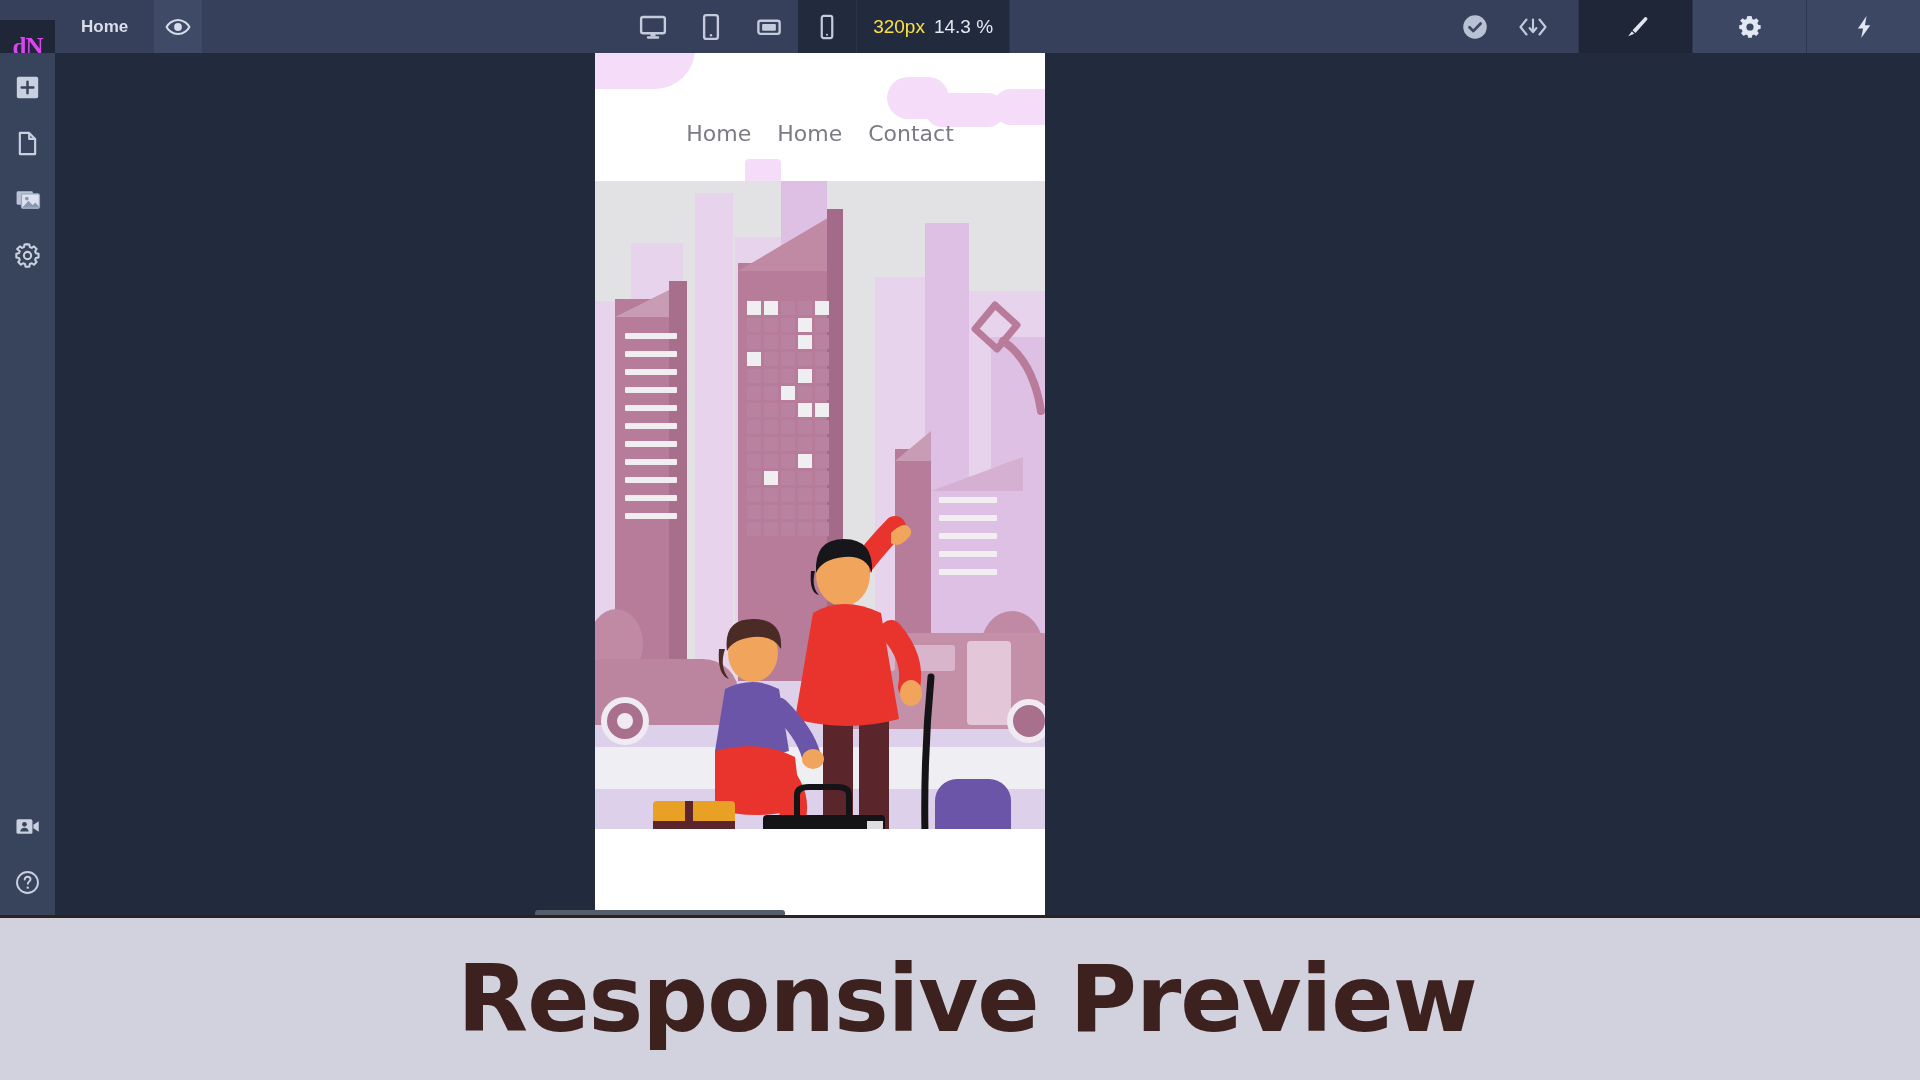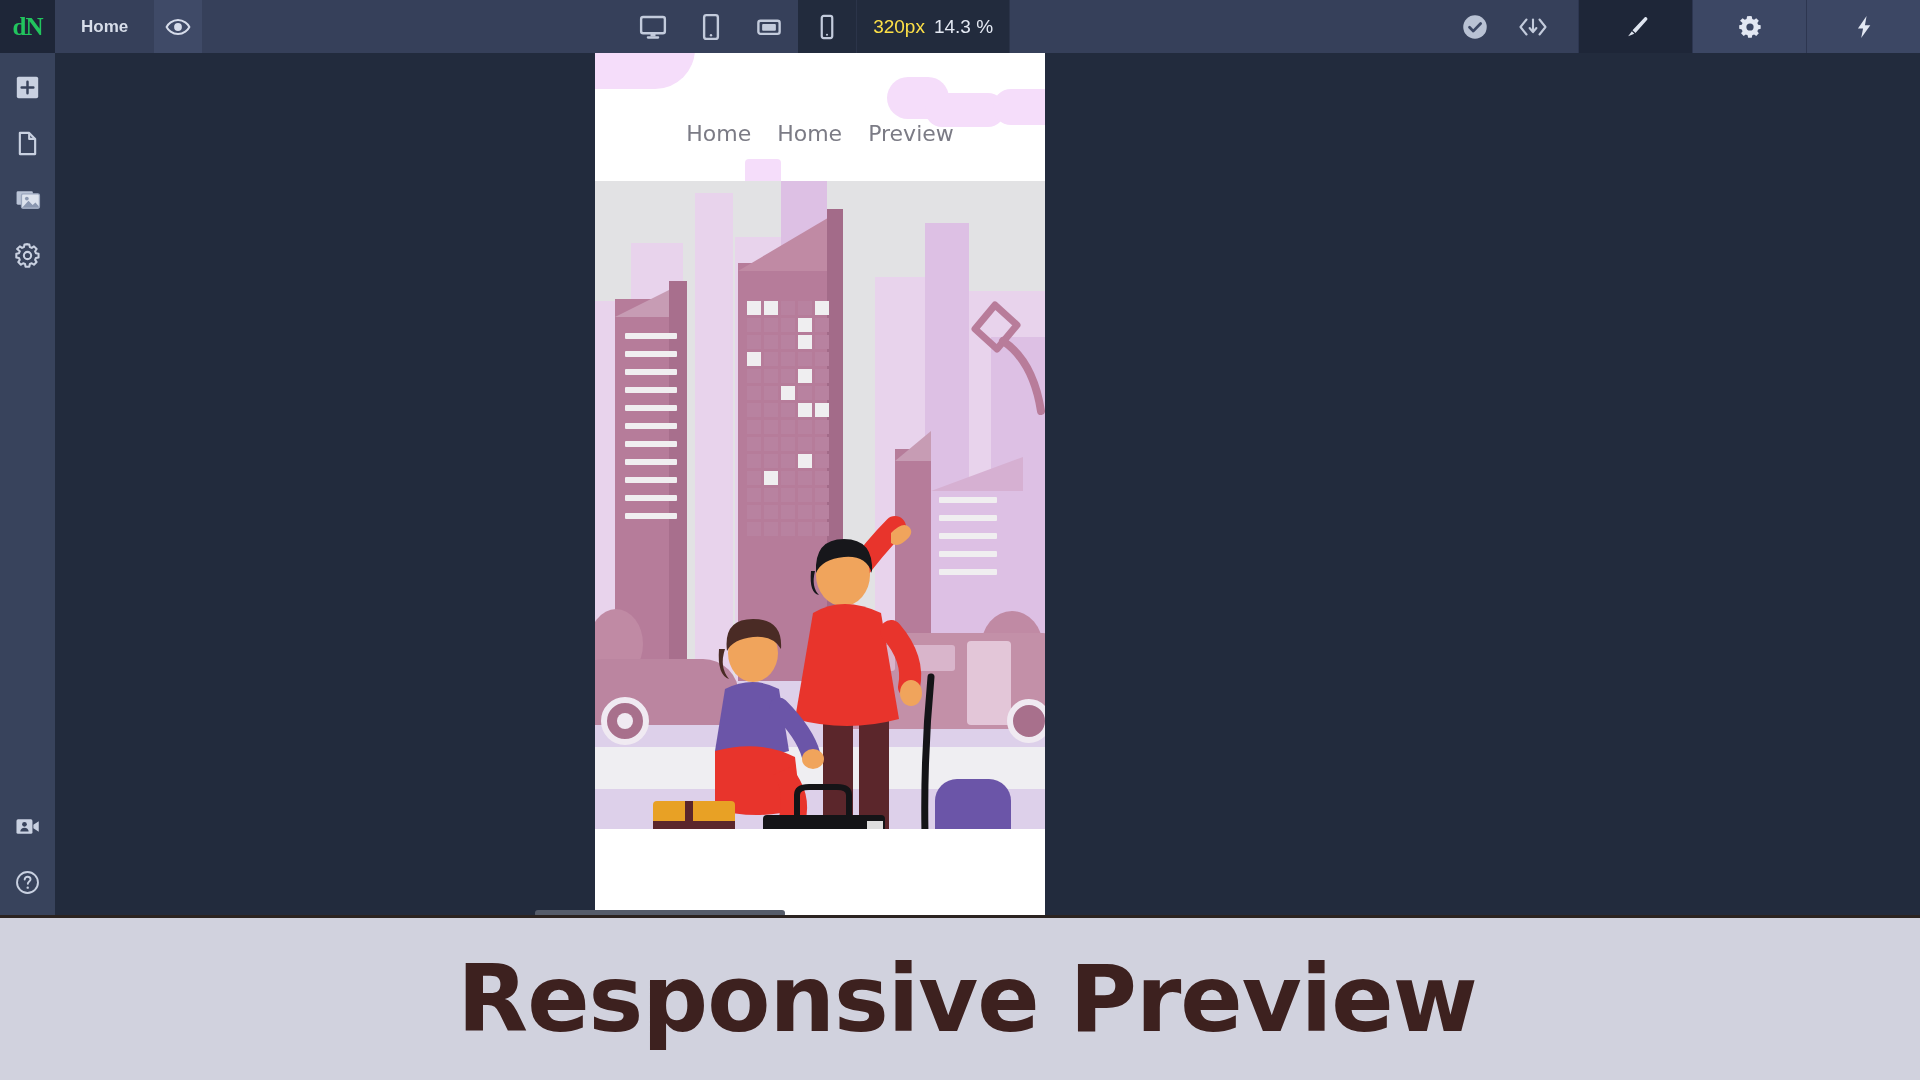"dN" .logo-box { color: #22c55e -> #d946ef; margin-top: none -> 20px }
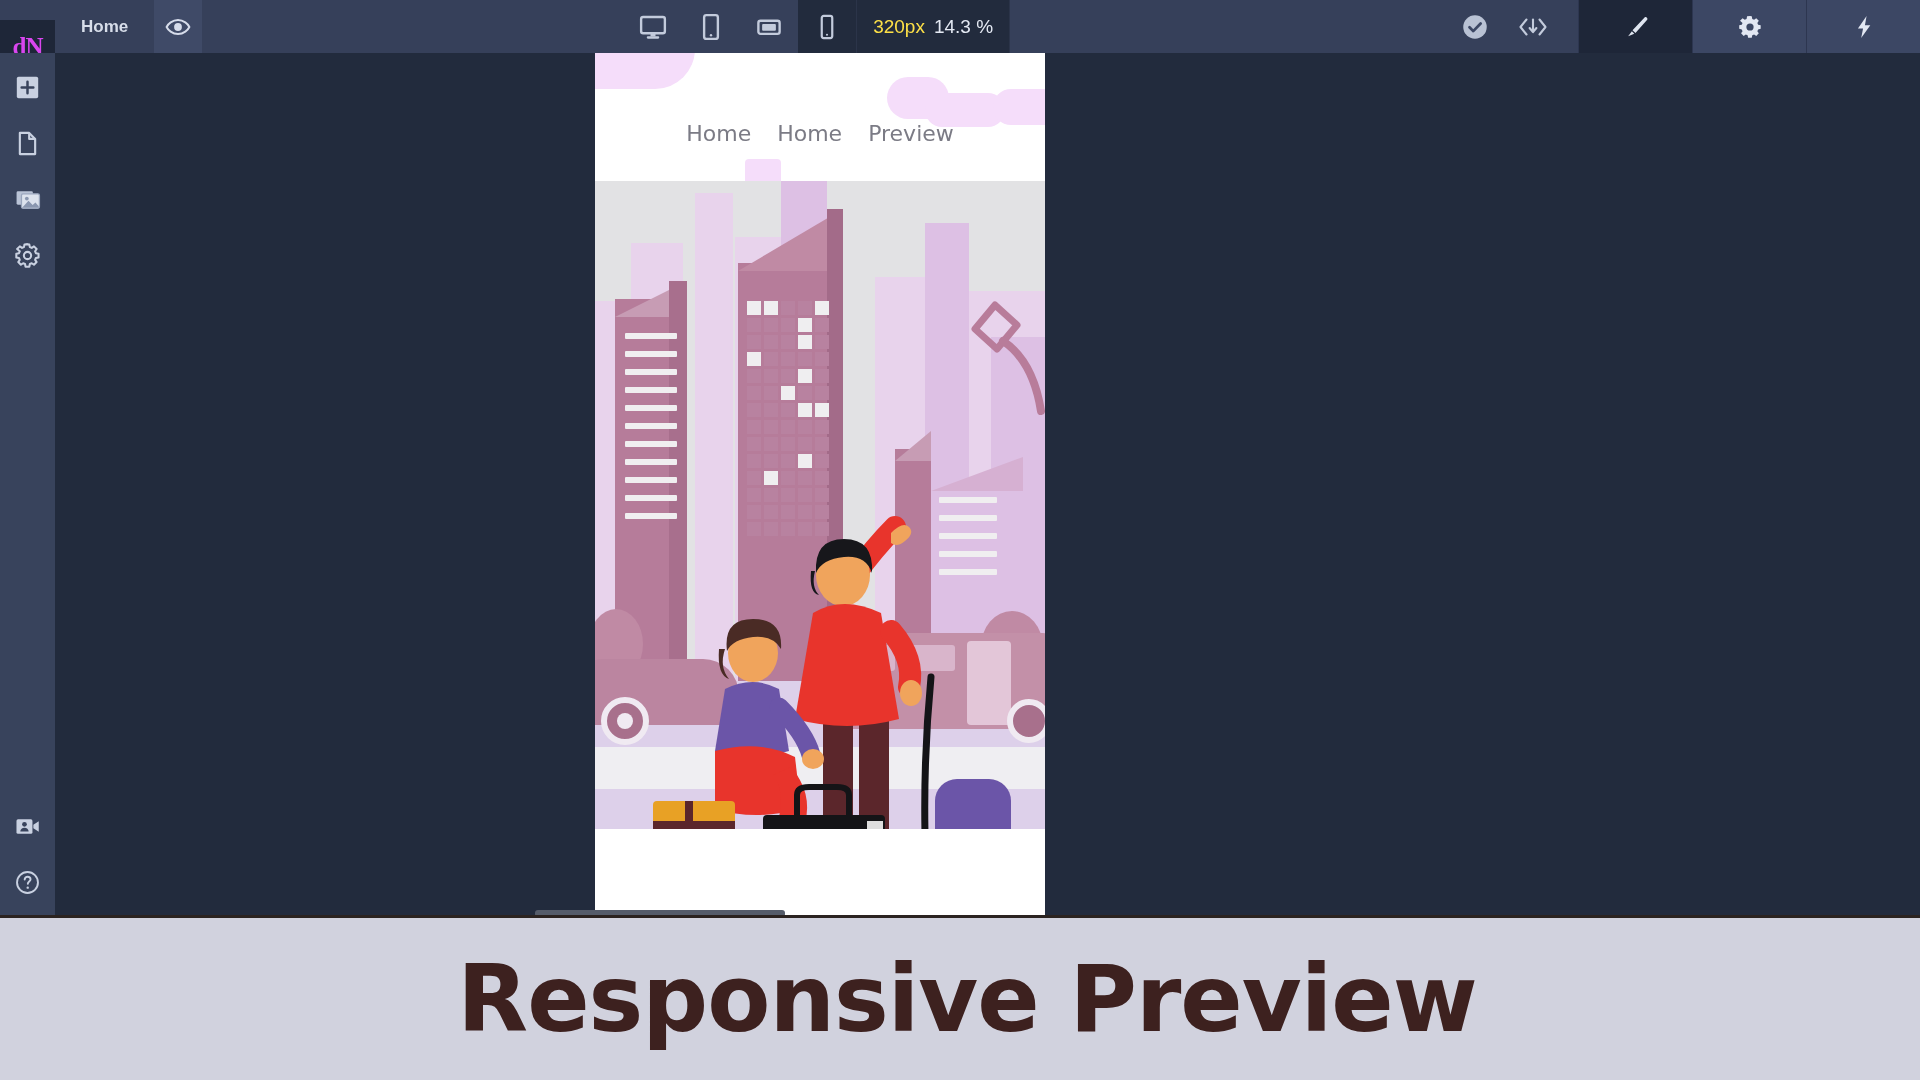"Preview" a { text: Preview -> Contact }
